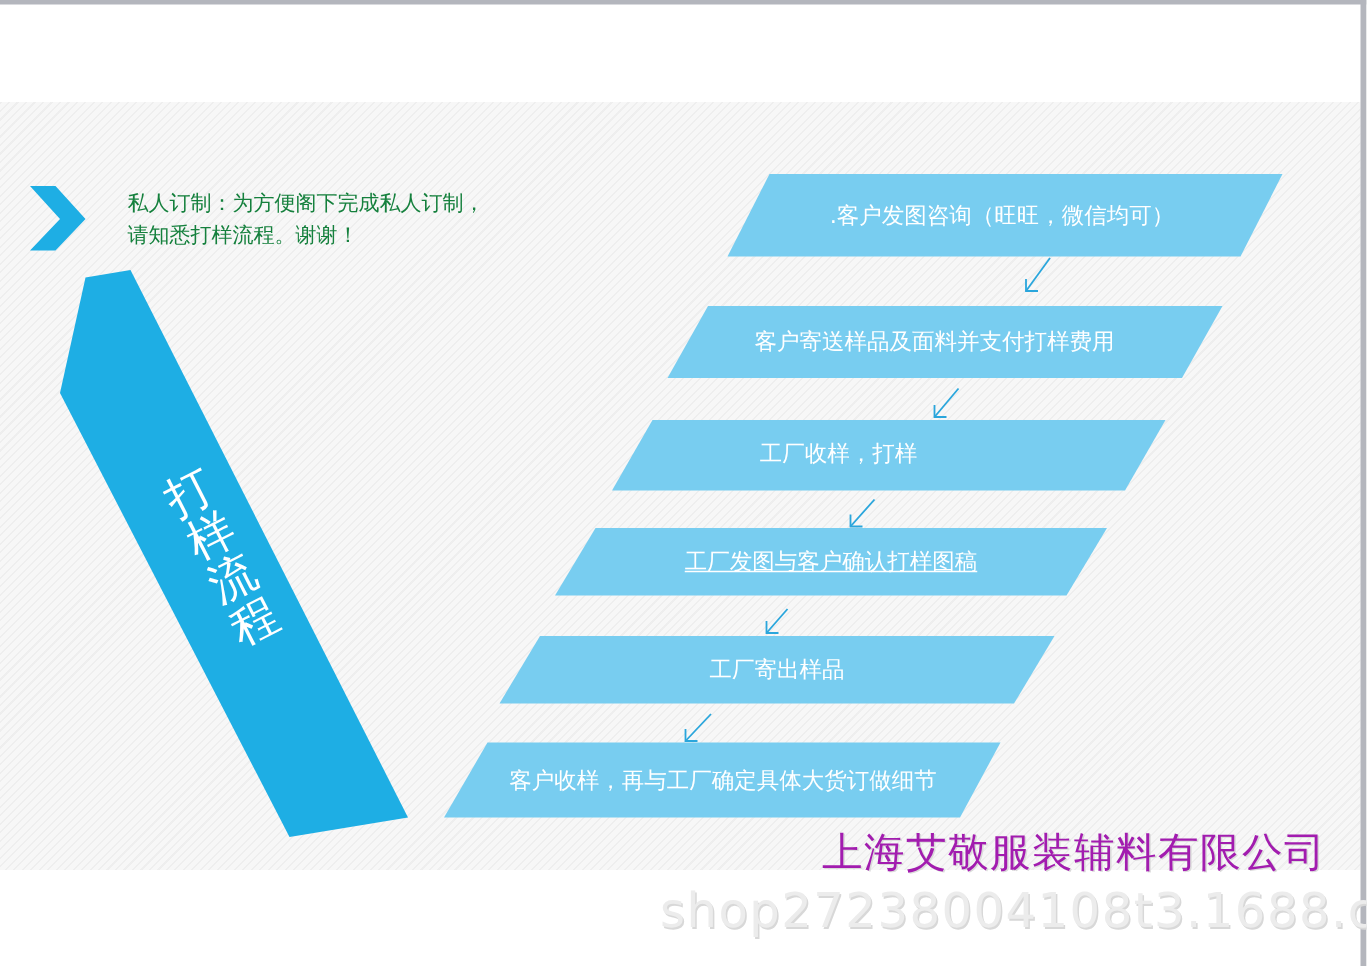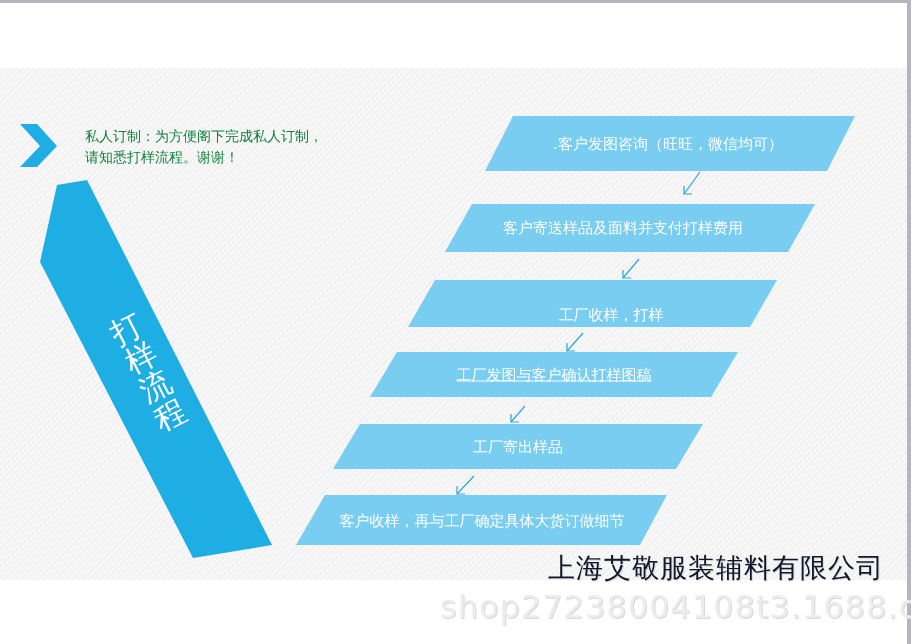"工厂收样，打样" div.step-label { left: 611px -> 559px; margin-top: 12px -> none }
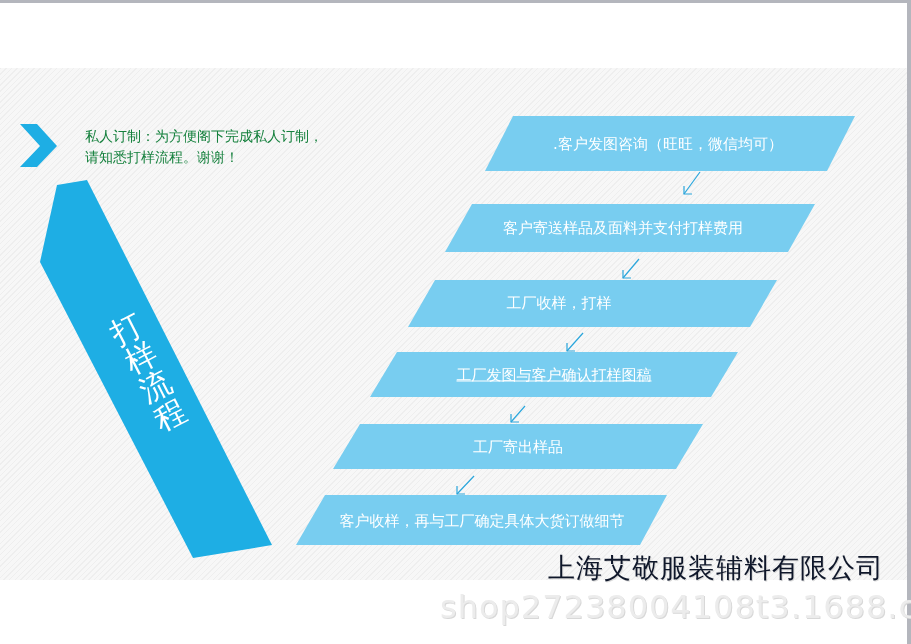"上海艾敬服装辅料有限公司" .wm-company { color: #0f172a -> #a21caf }
